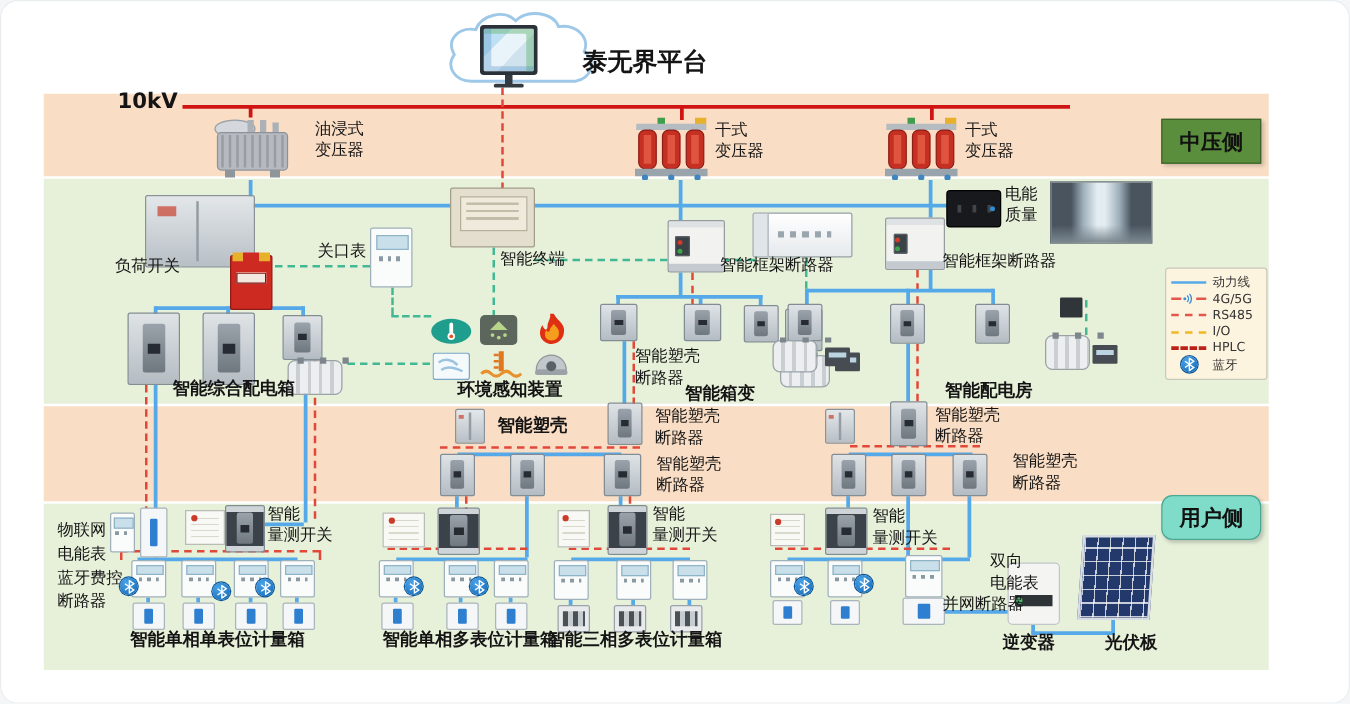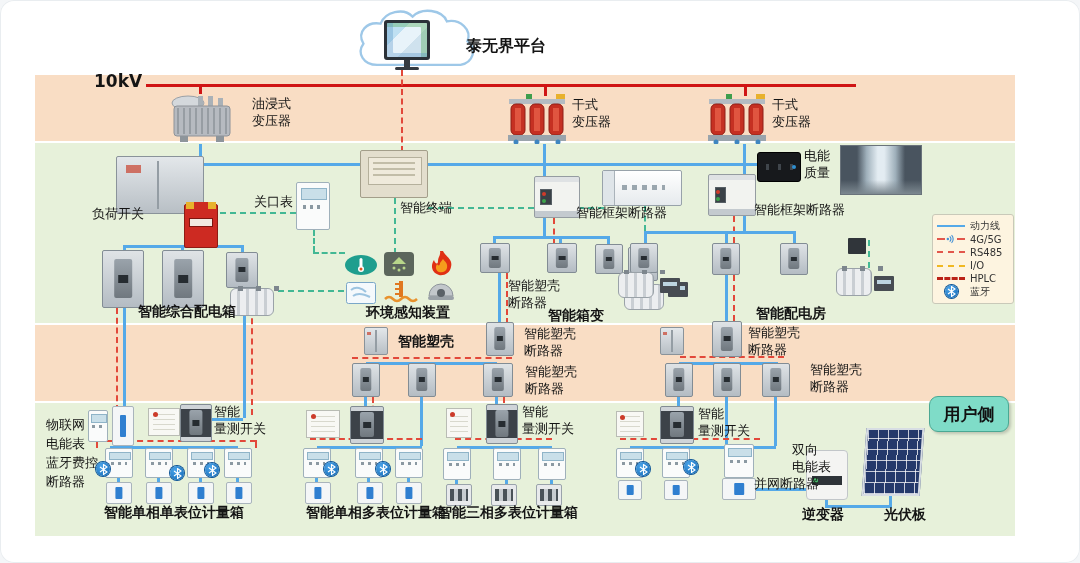"泰无界平台" .L.big { font-size: 16px -> 20px }
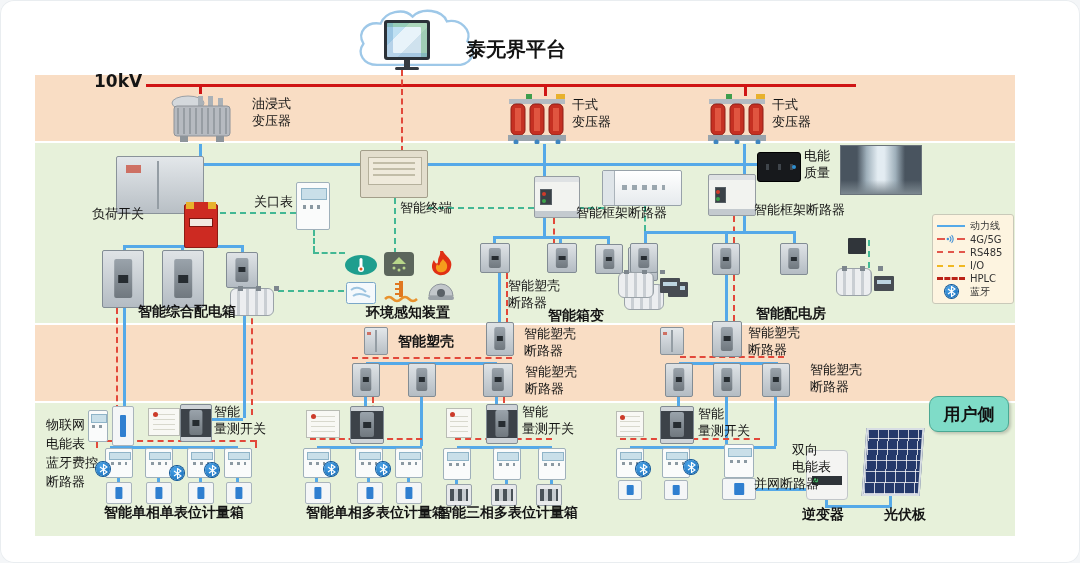"中压侧" div.badge { html: none -> <div>中压侧</div> }
